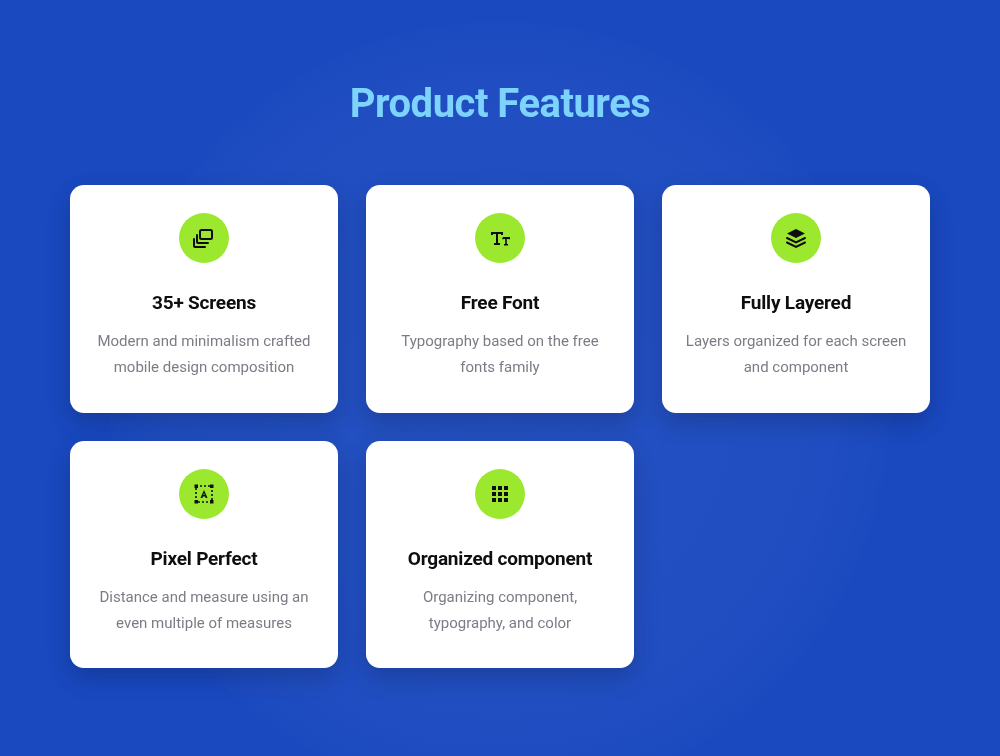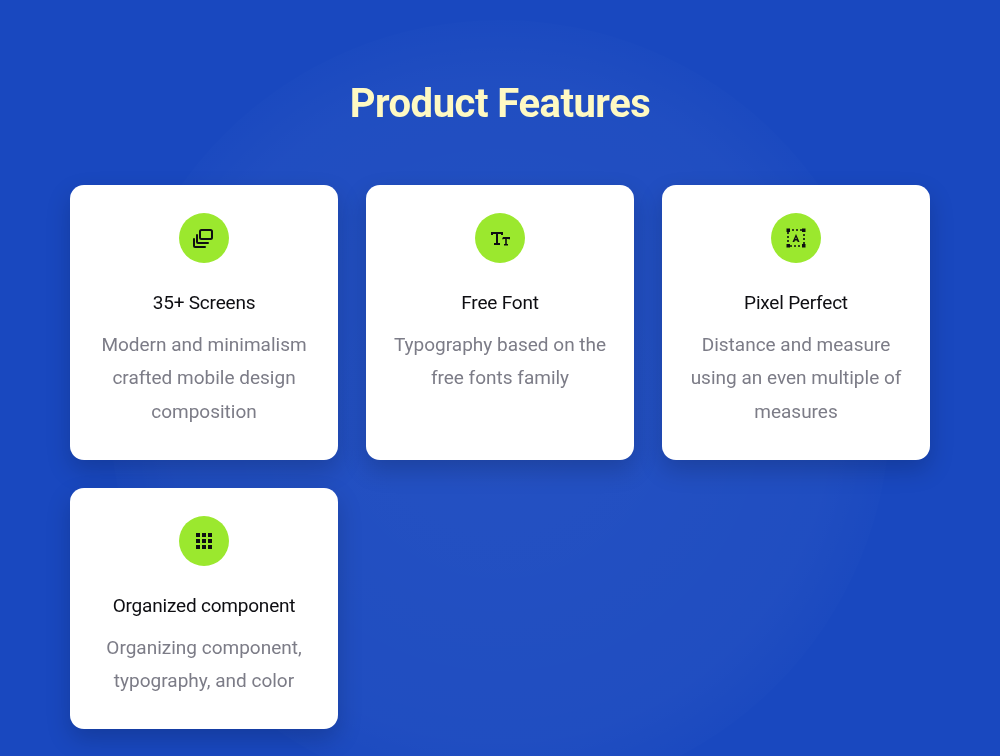"Product Features" .title { color: #fef9c3 -> #7dd3fc }
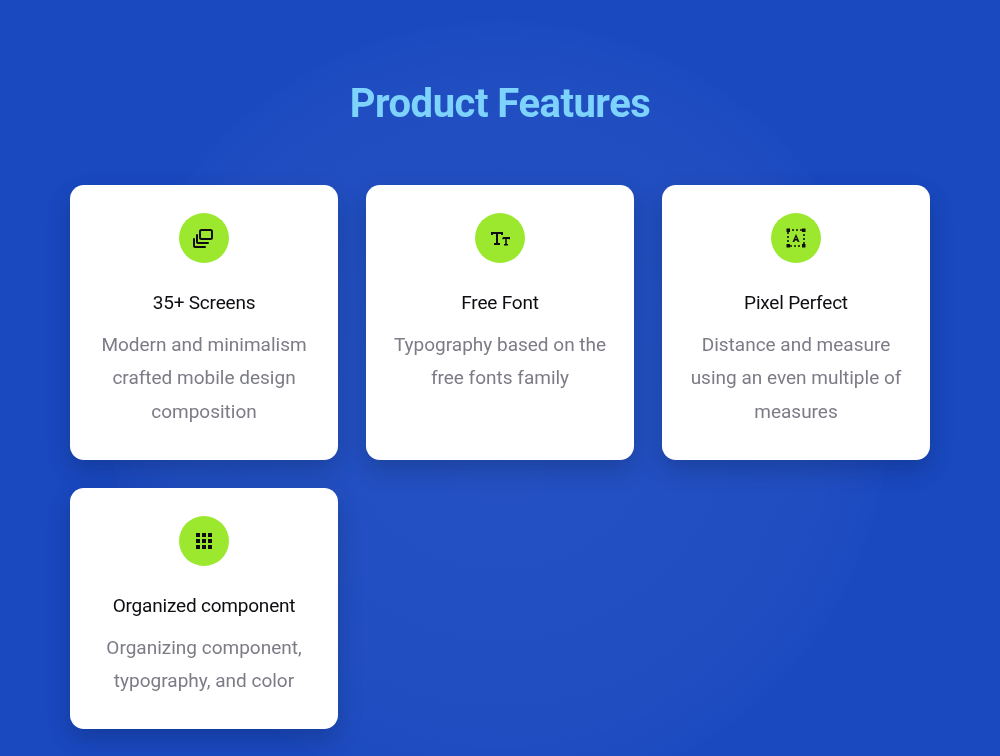"35+ Screens" .card-title { font-weight: 400 -> 700 }
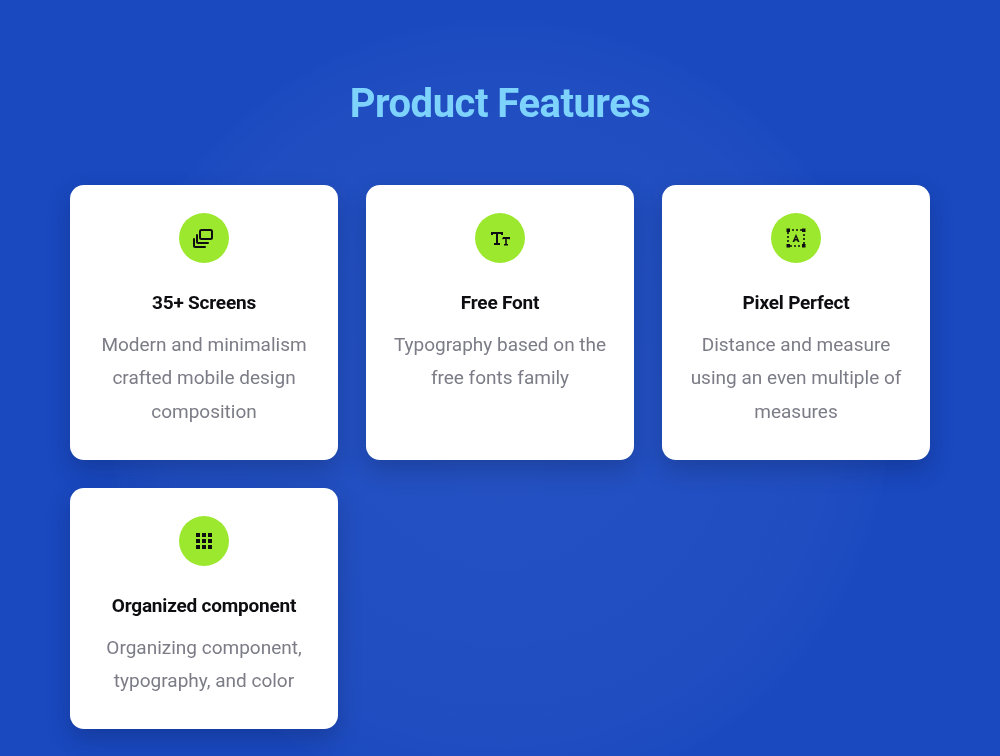"Fully Layered" div.card { html: none -> <div> <div> <svg> <path></path> <path></path> <path></path> </svg> </div> <div>Fully Layered</div> <div>Layers organized for each screen and component</div> </div> }
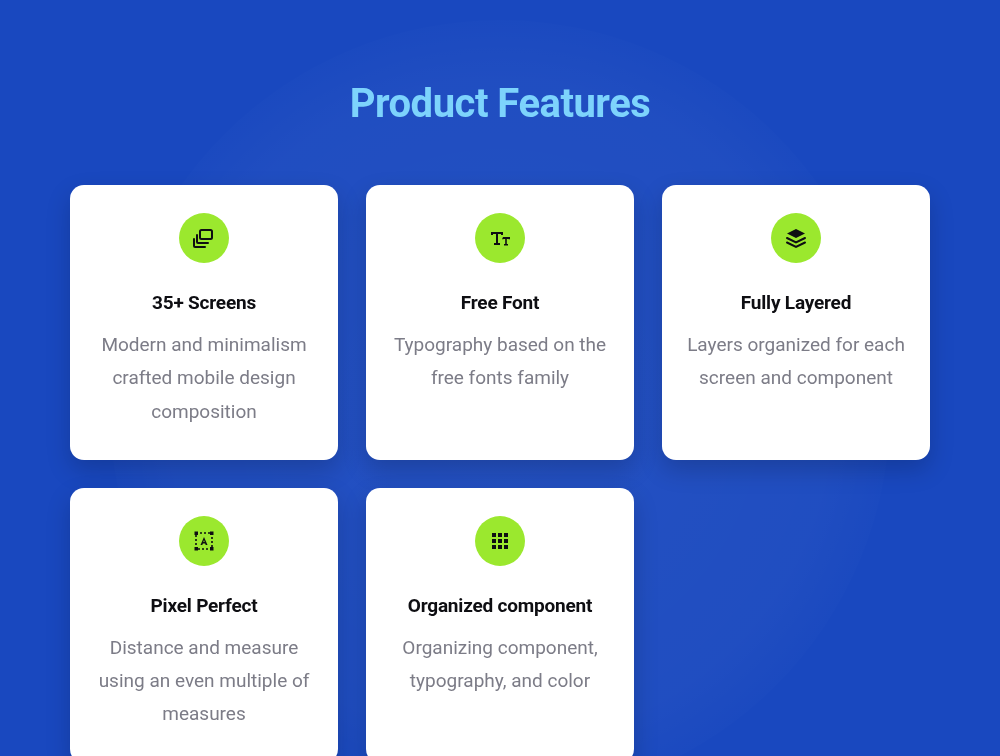"Modern and minimalism crafted mobile" .card-desc { font-size: 19px -> 15px }
